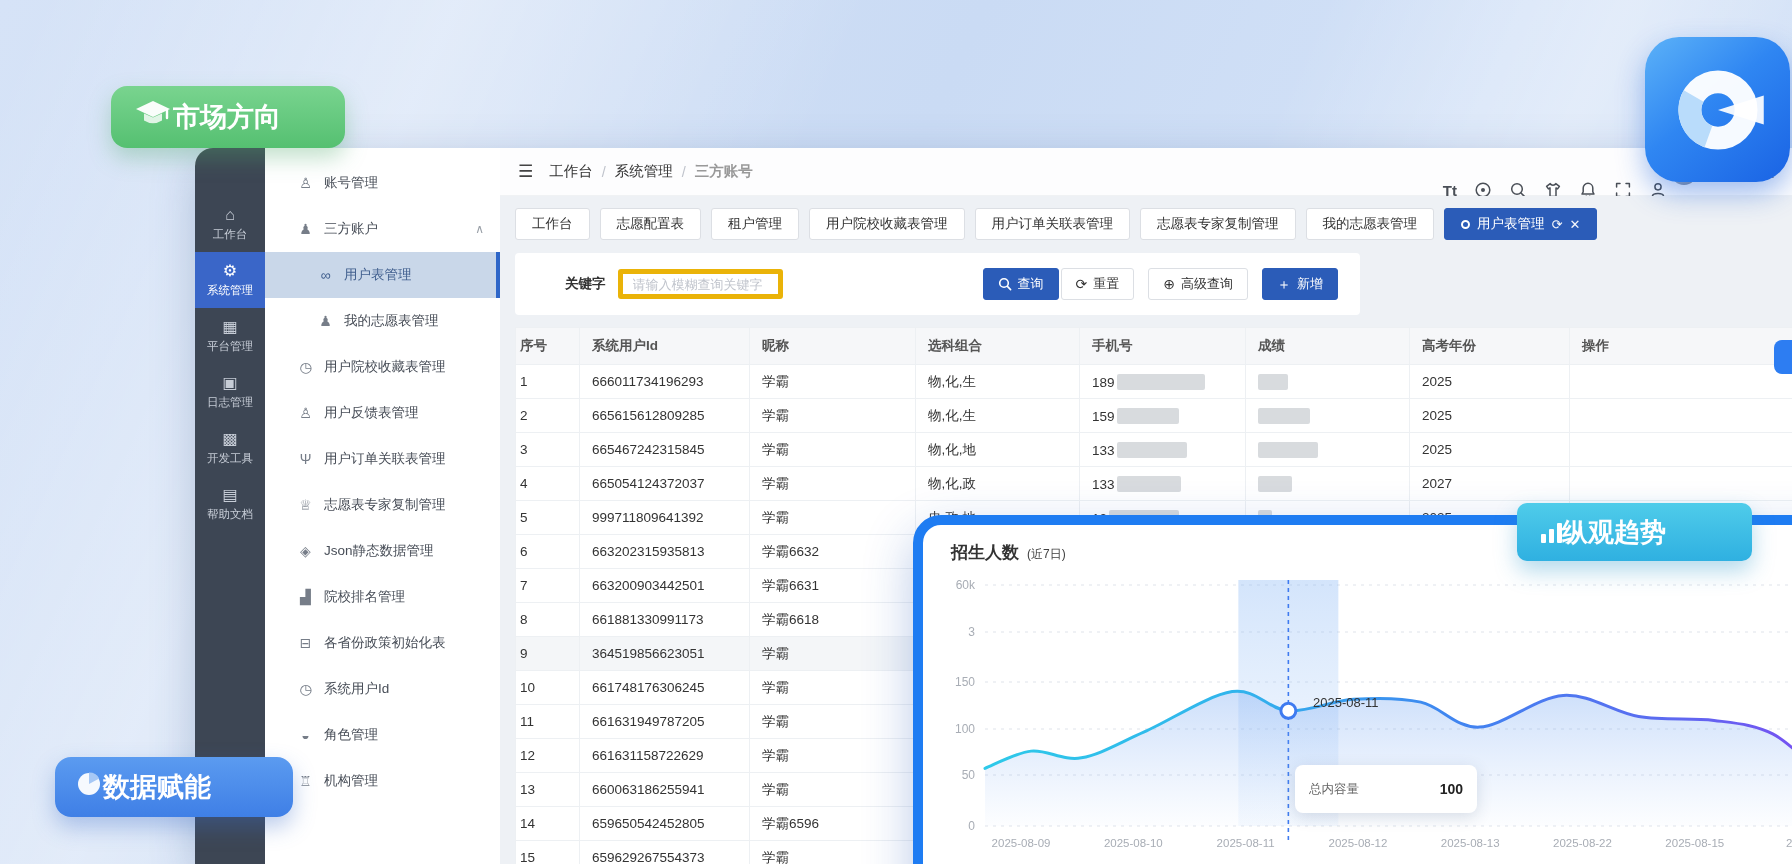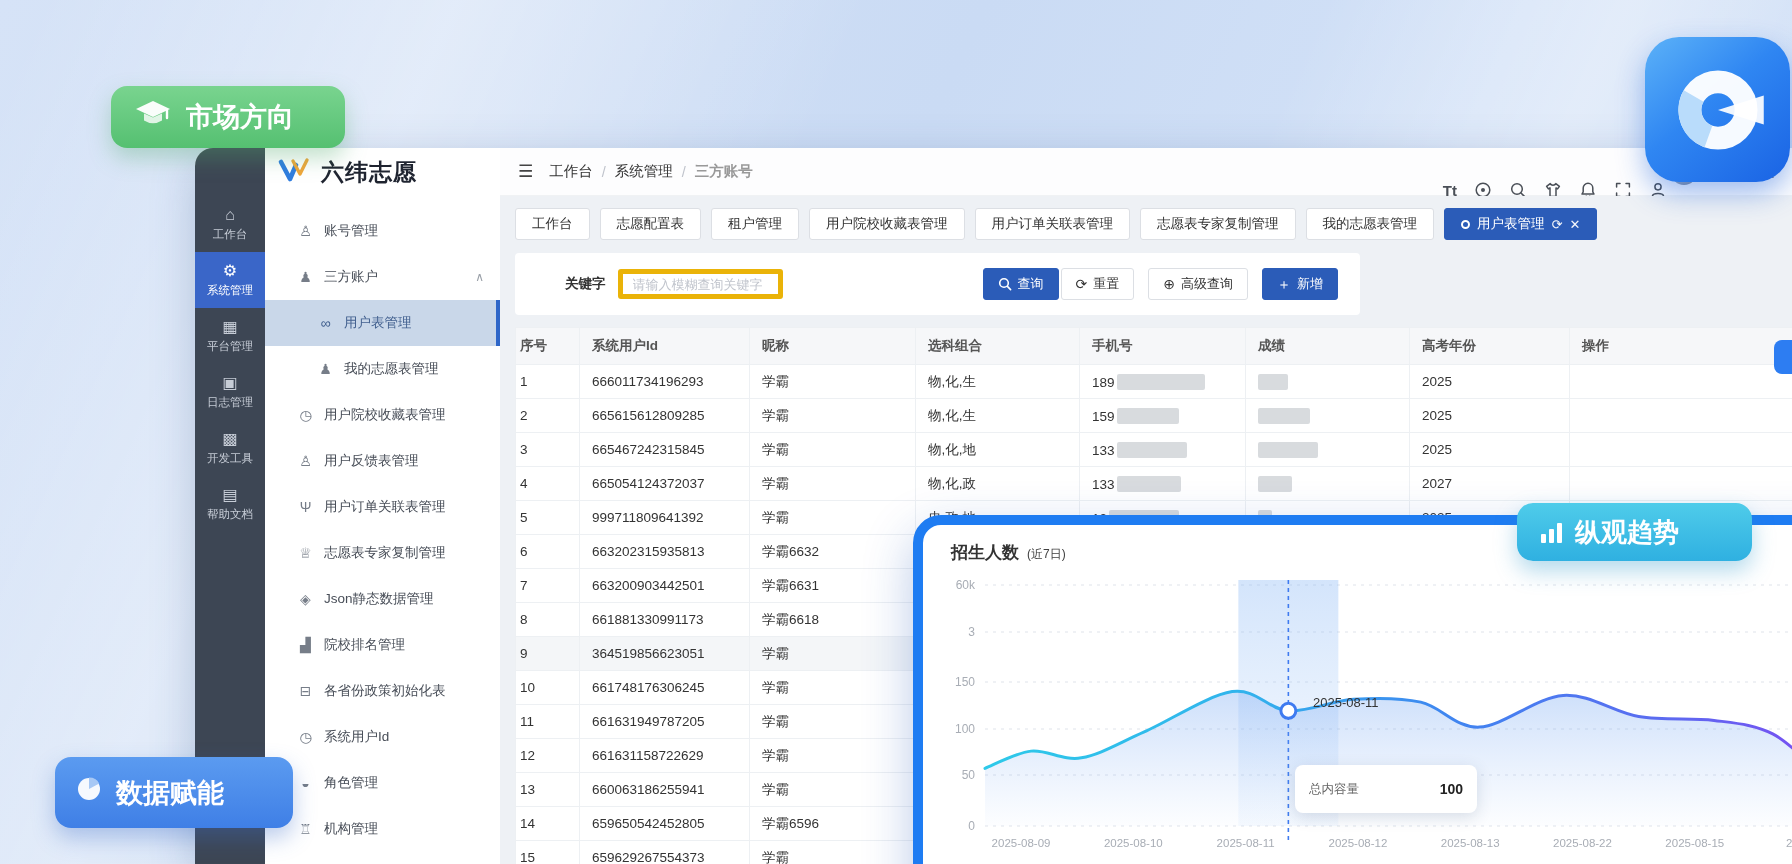"市场方向" .badge { gap: 13px -> none }
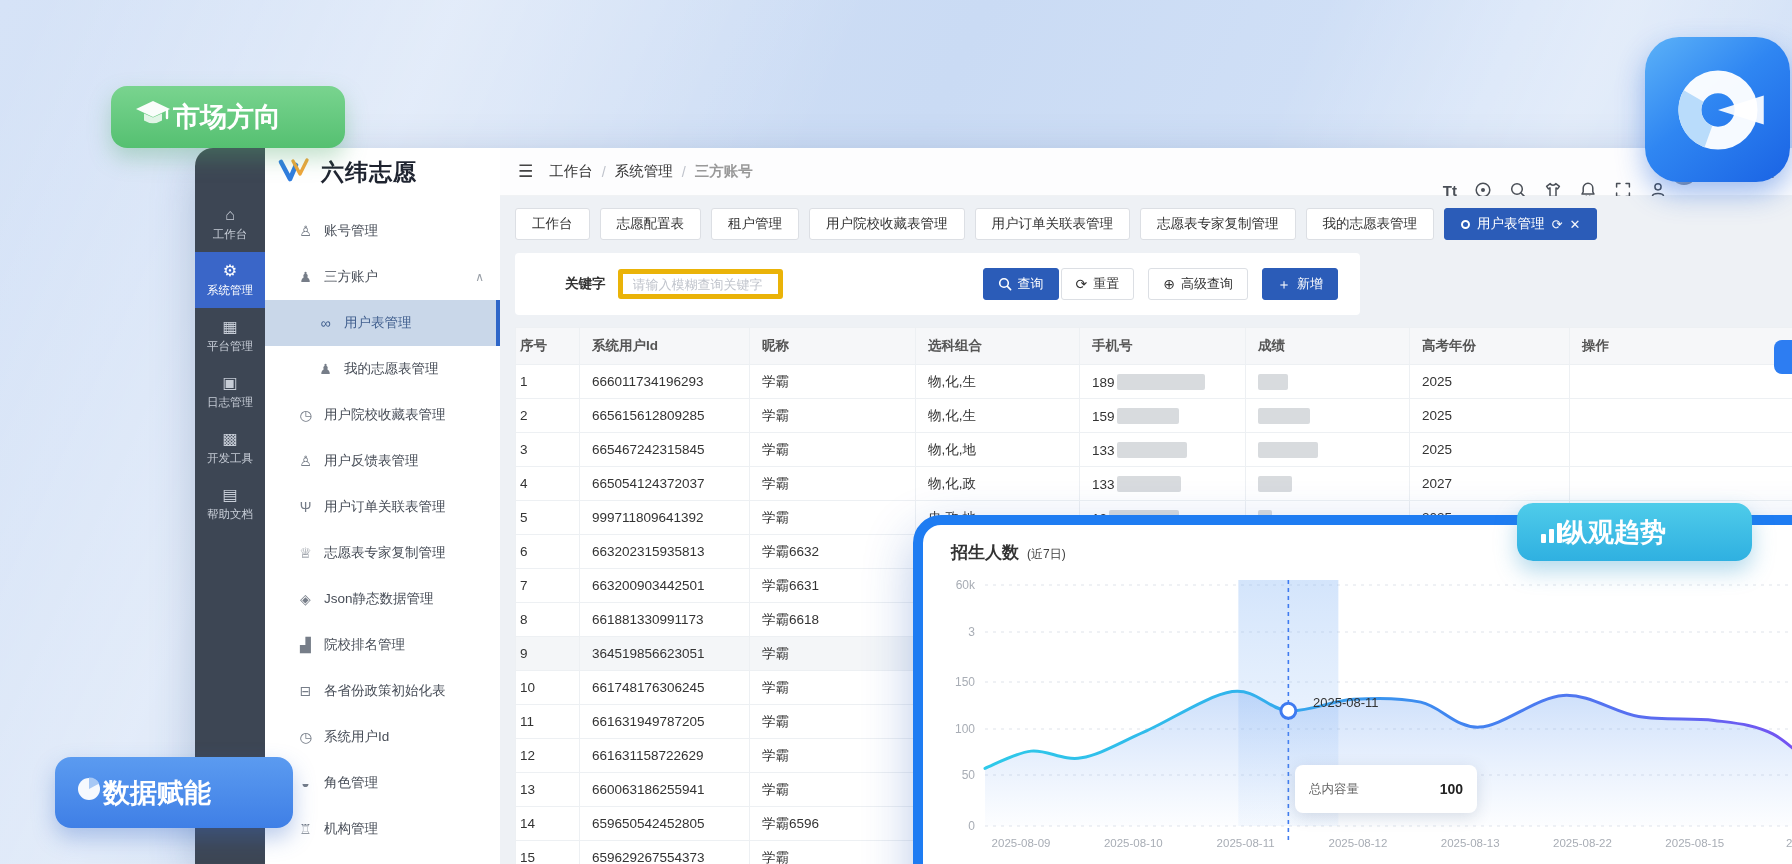"六纬志愿" div.logo-row { html: <div> <span> <svg> <path></path> <path></path> </svg> </span> <span>六纬志愿</span> </div> -> none }
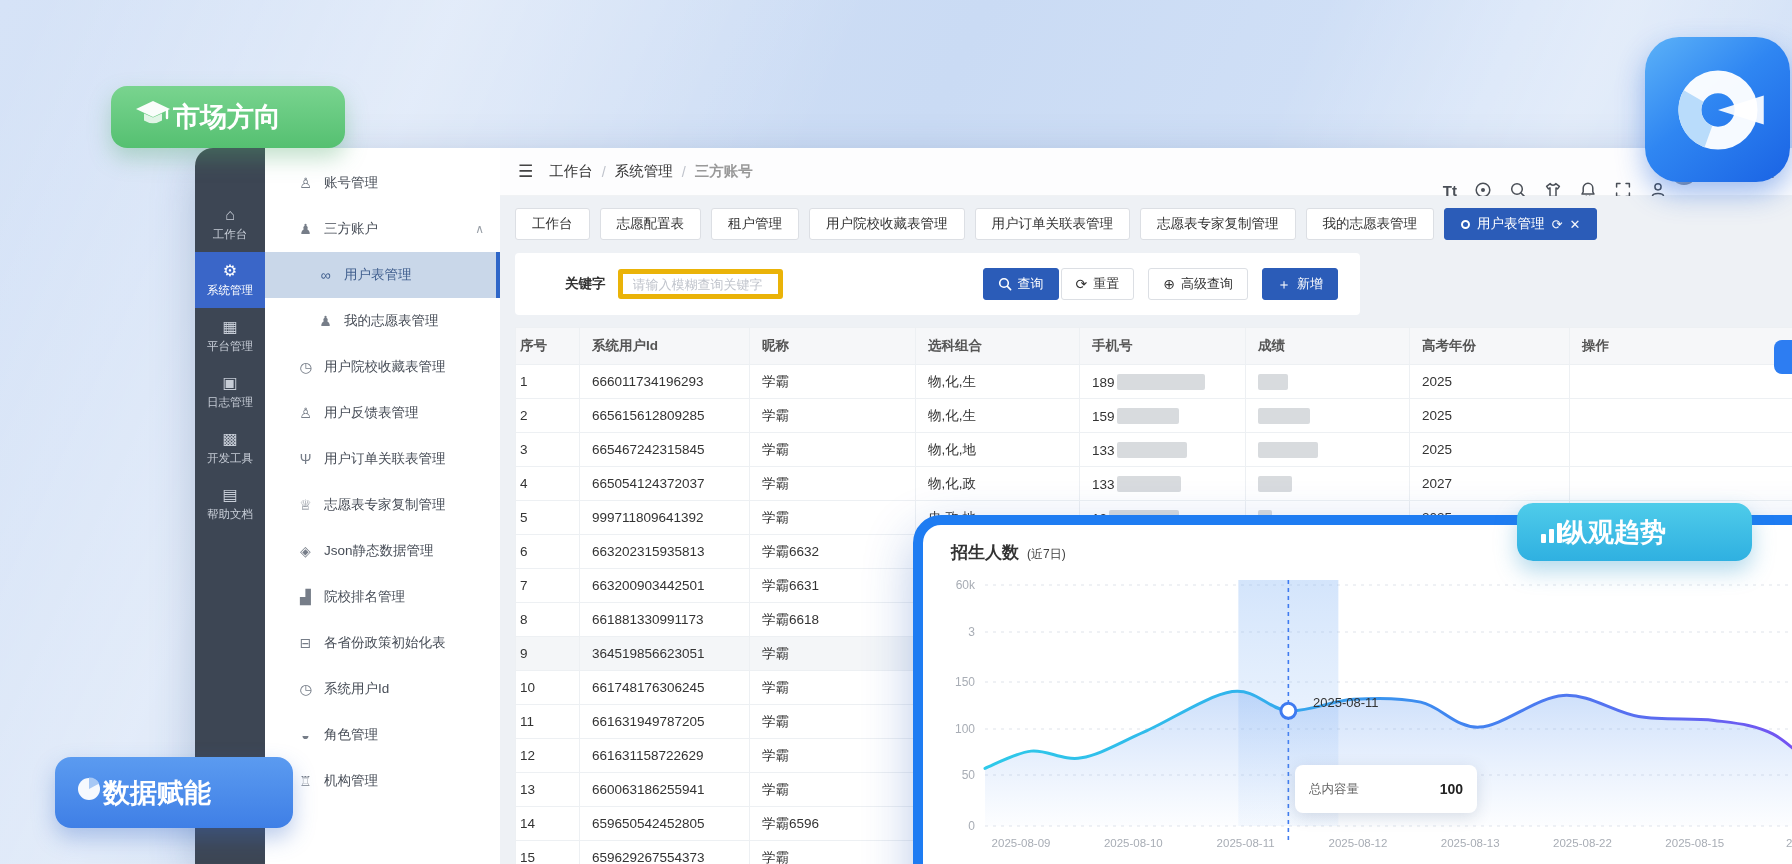"纵观趋势" #badge-trend { border-radius: 16px -> 10px }
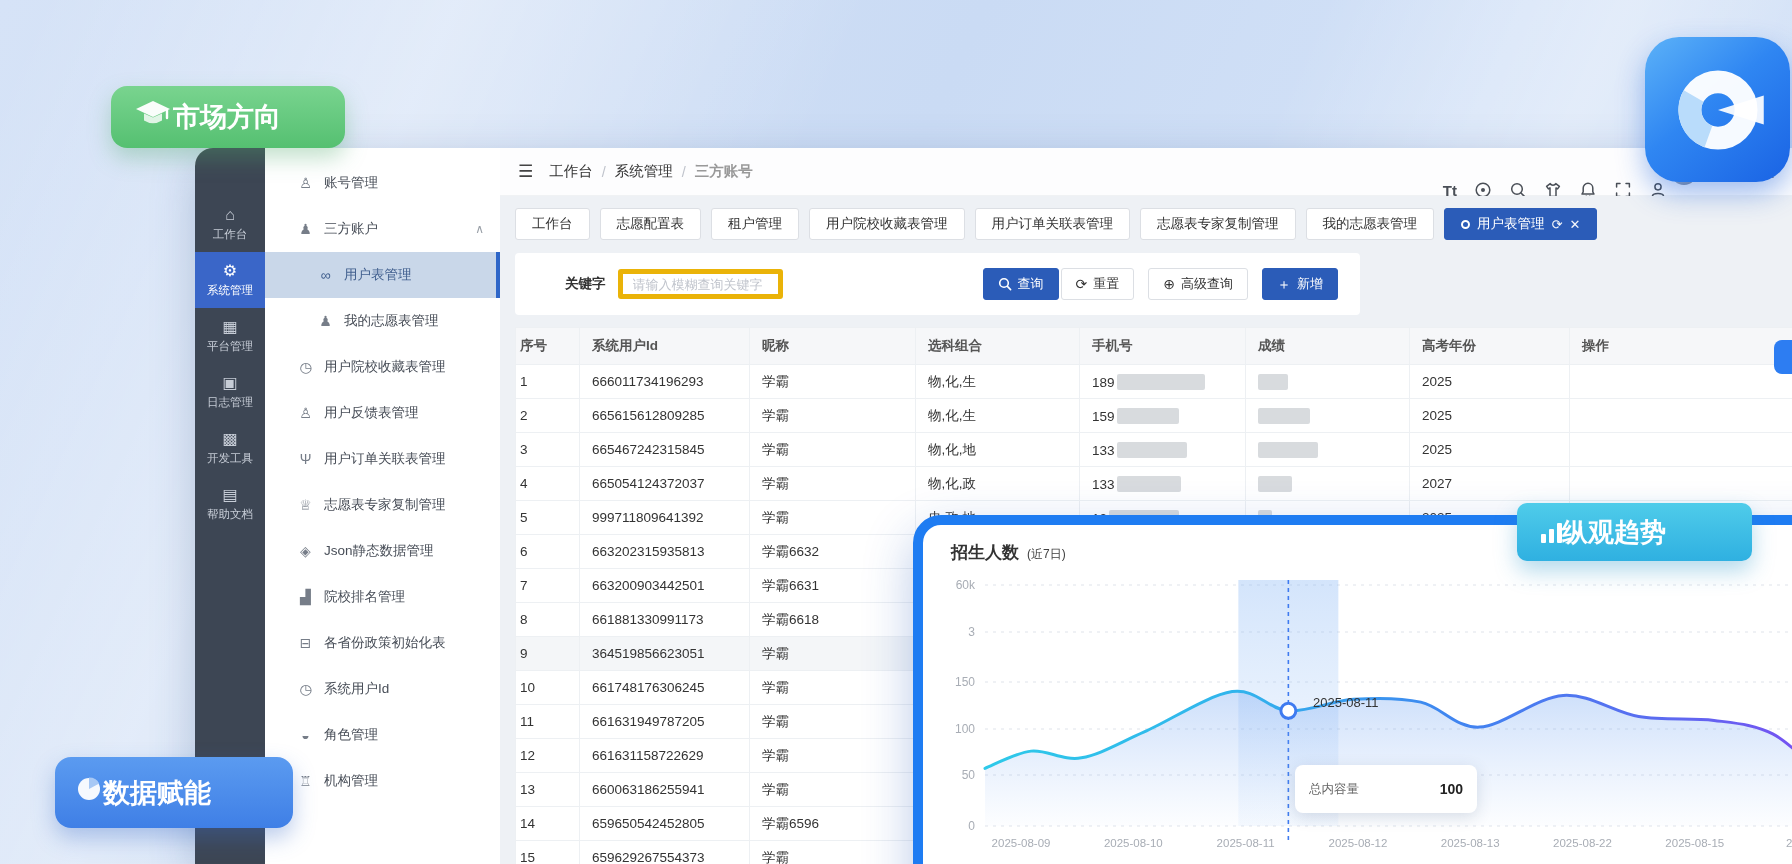"数据赋能" #badge-data { height: 71px -> 60px }
